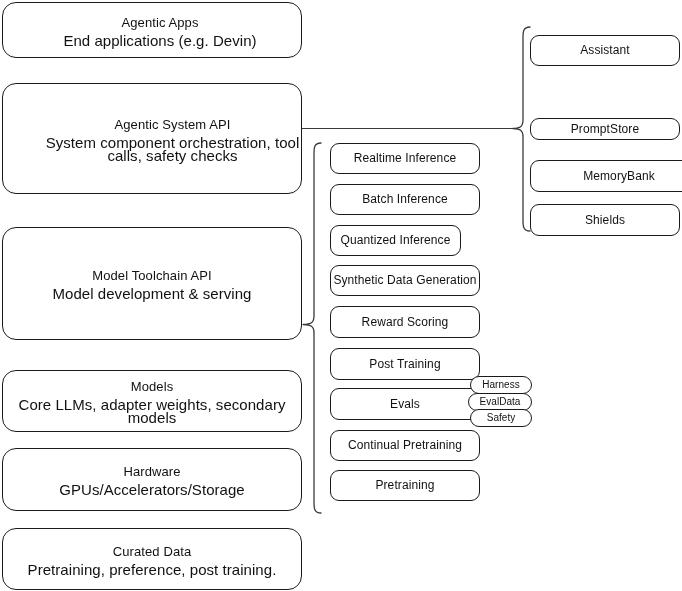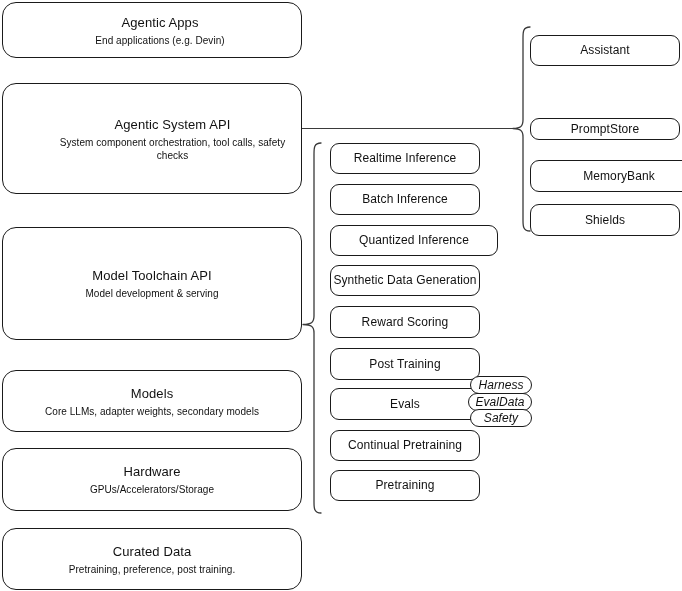"End applications (e.g. Devin)" .layer .subtitle { font-size: 10px -> 15px }
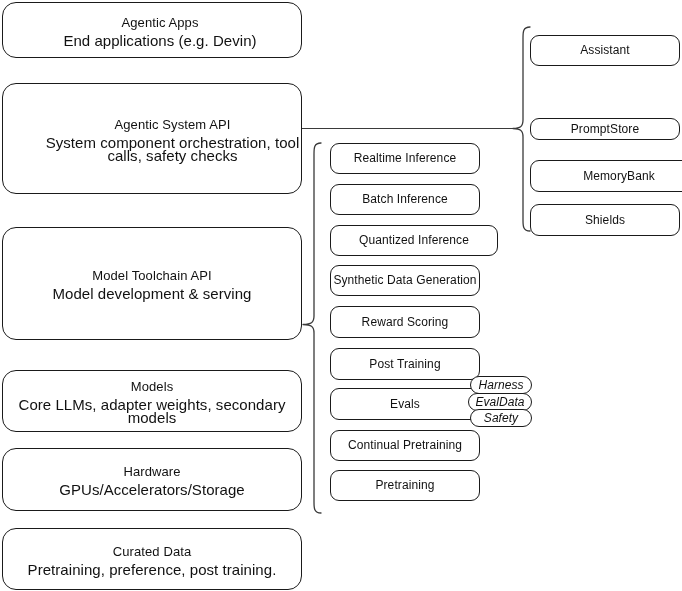"Quantized Inference" div.node { width: 168px -> 131px }
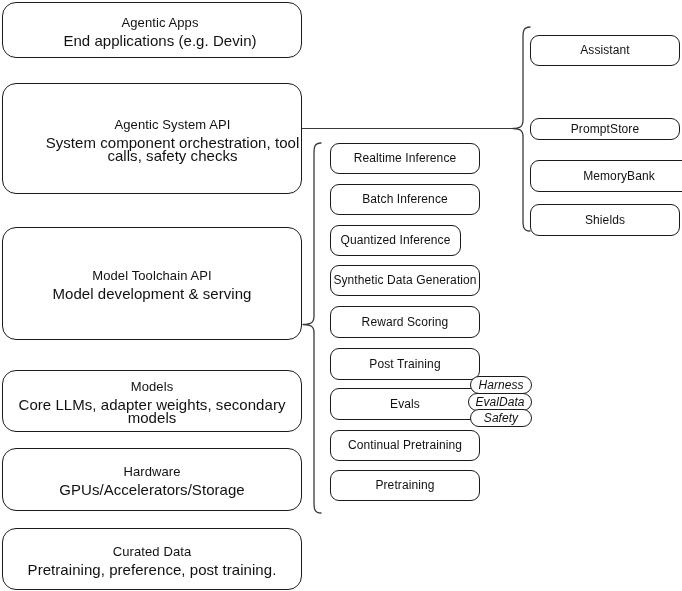"Harness" .pill { font-size: 12px -> 10px; font-style: italic -> none }
